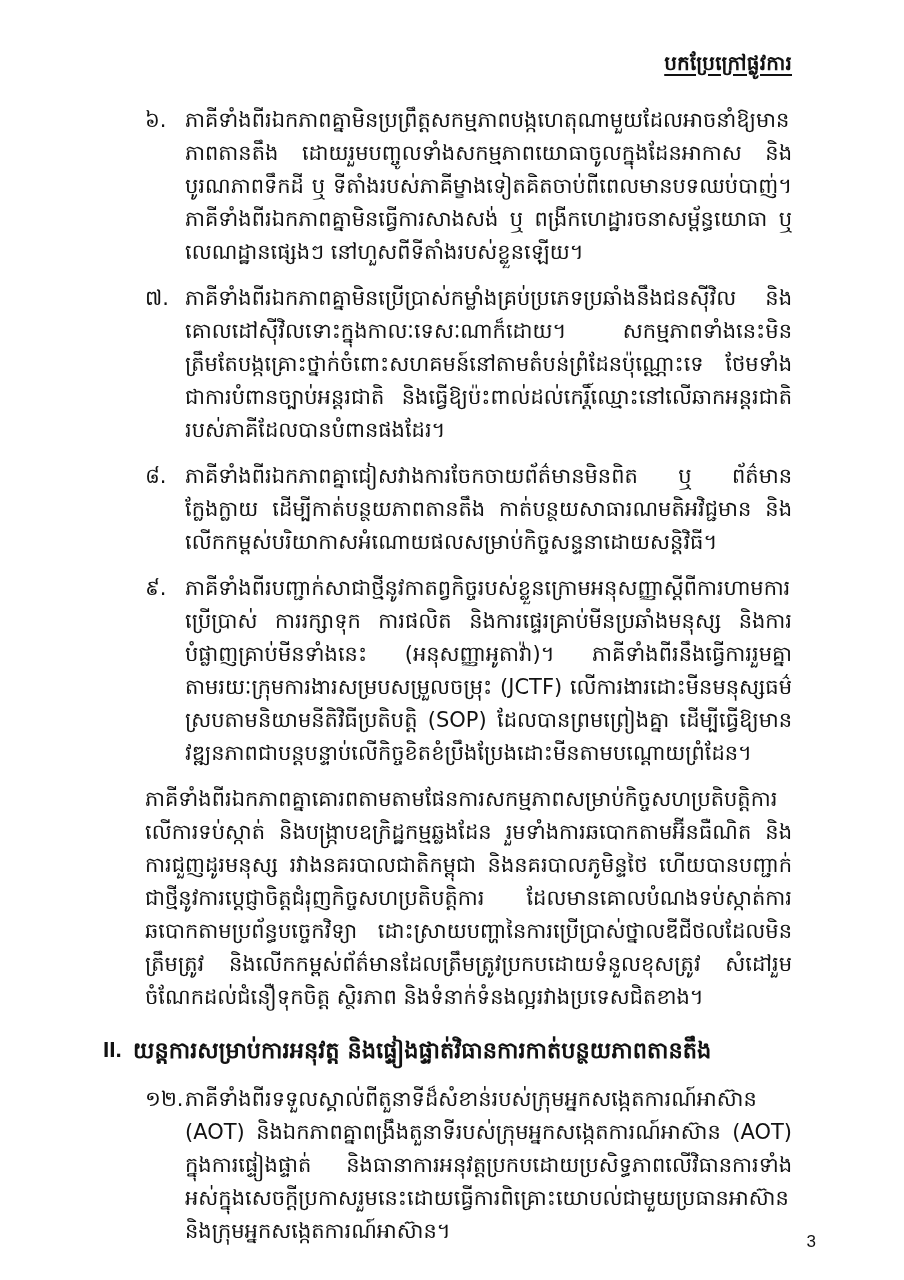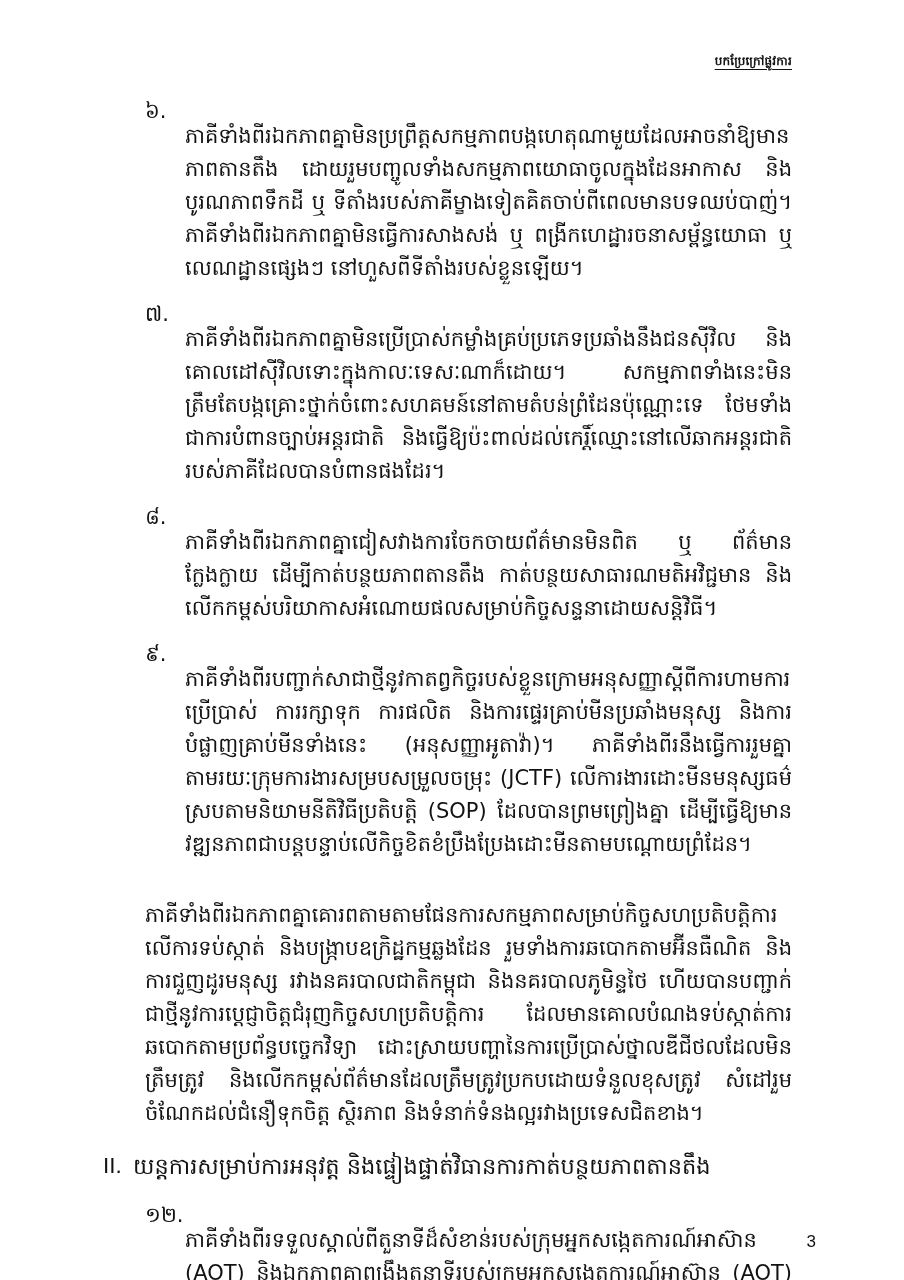"បកប្រែក្រៅផ្លូវការ" .header-note { font-size: 12px -> 20px }
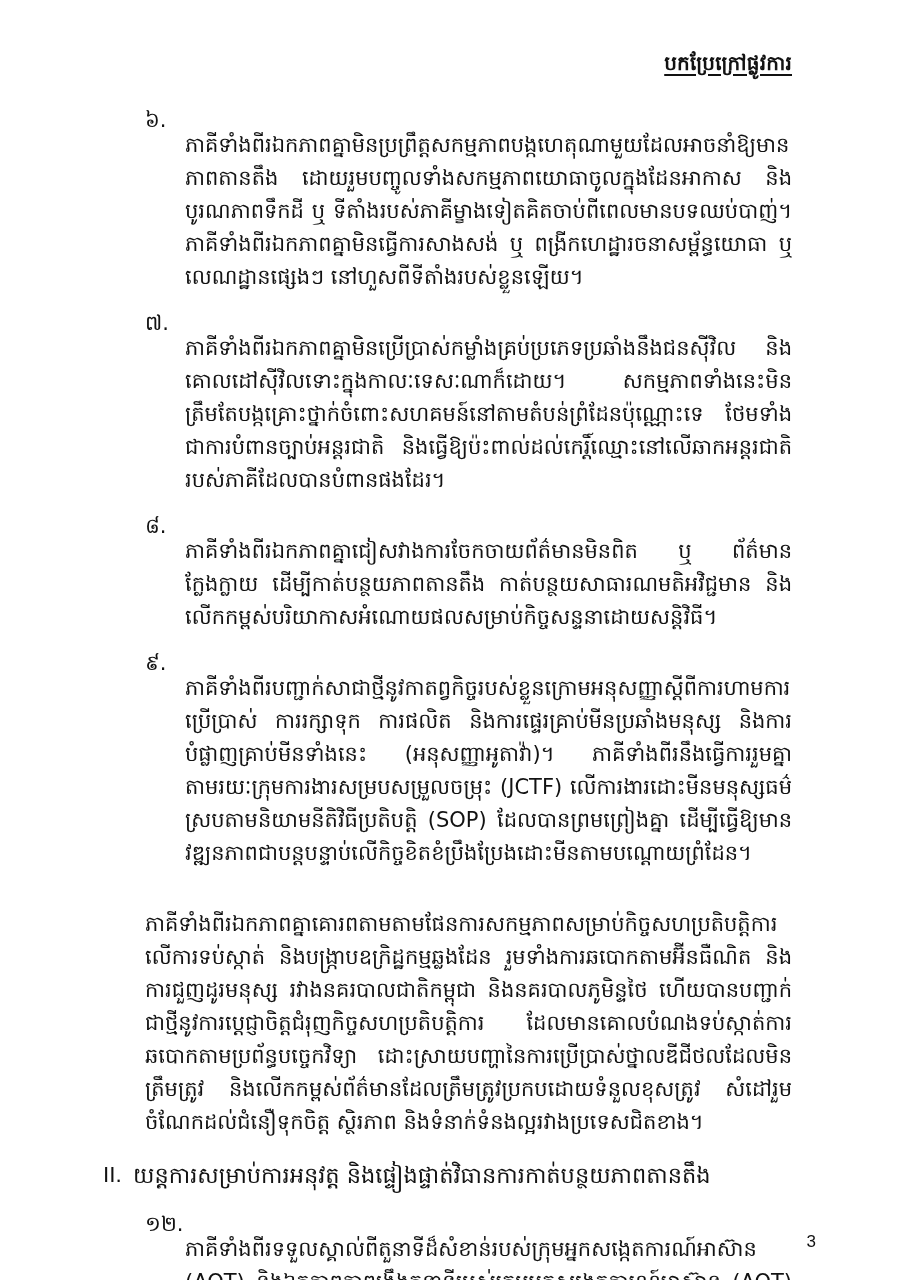"ភាគីទាំងពីរឯកភាពគ្នាមិនប្រព្រឹត្តសកម្មភា" .para .text { margin-top: 25px -> none }
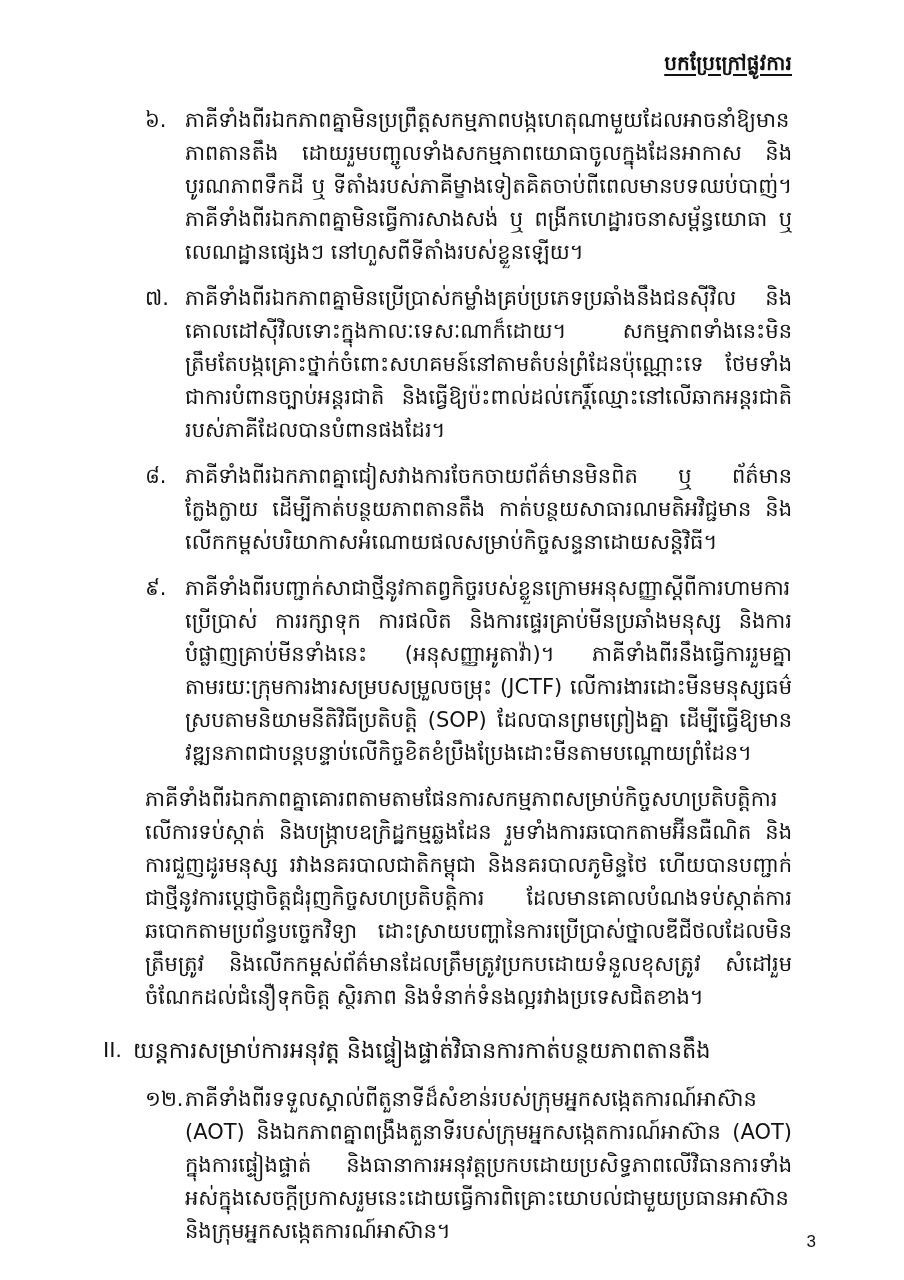"II." .section-heading { font-weight: normal -> bold }
